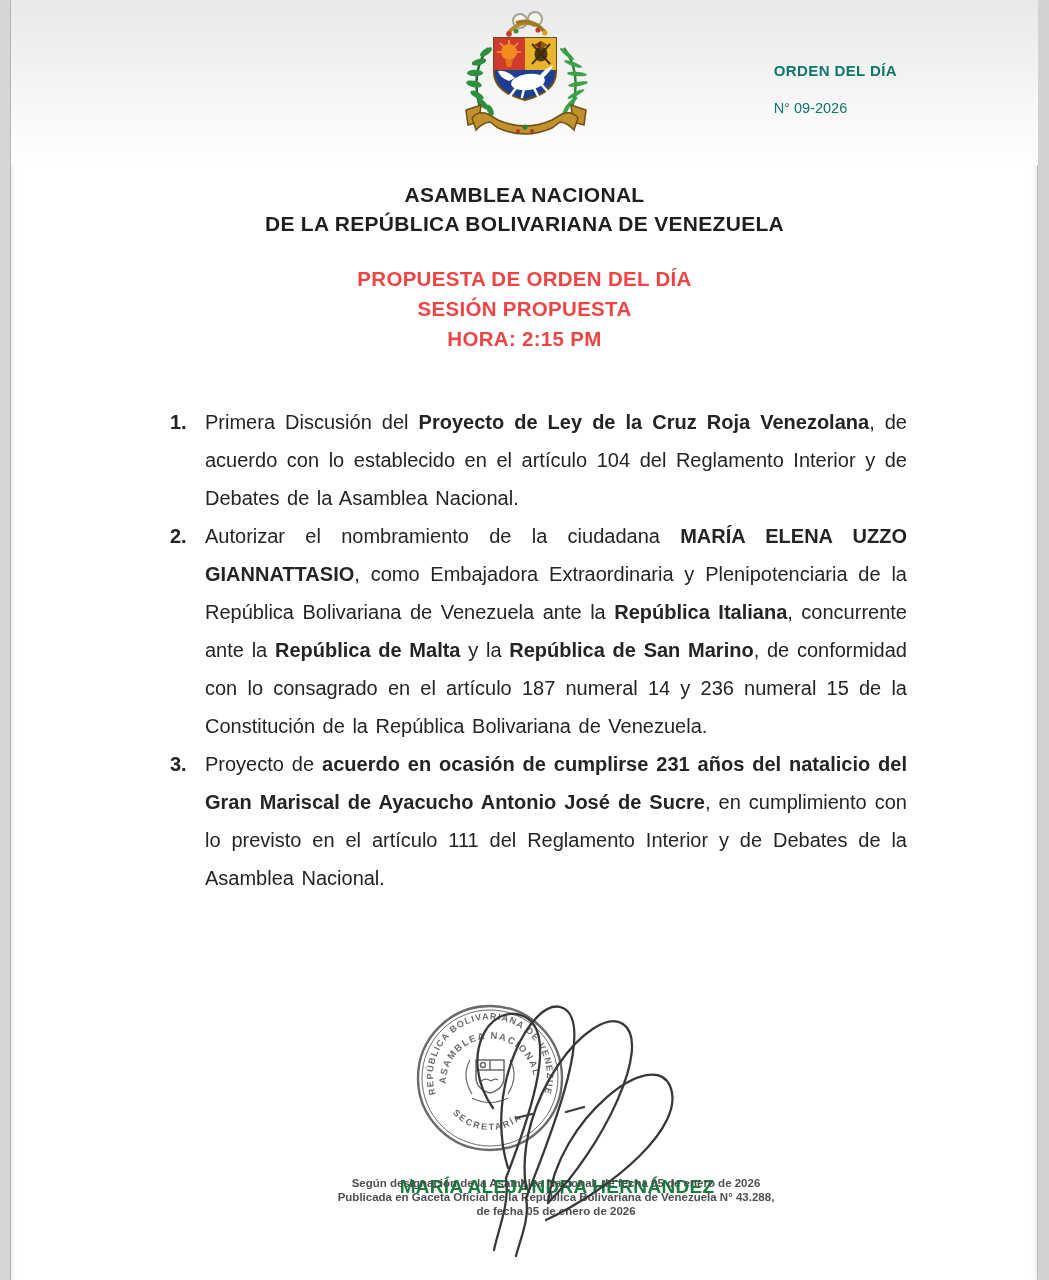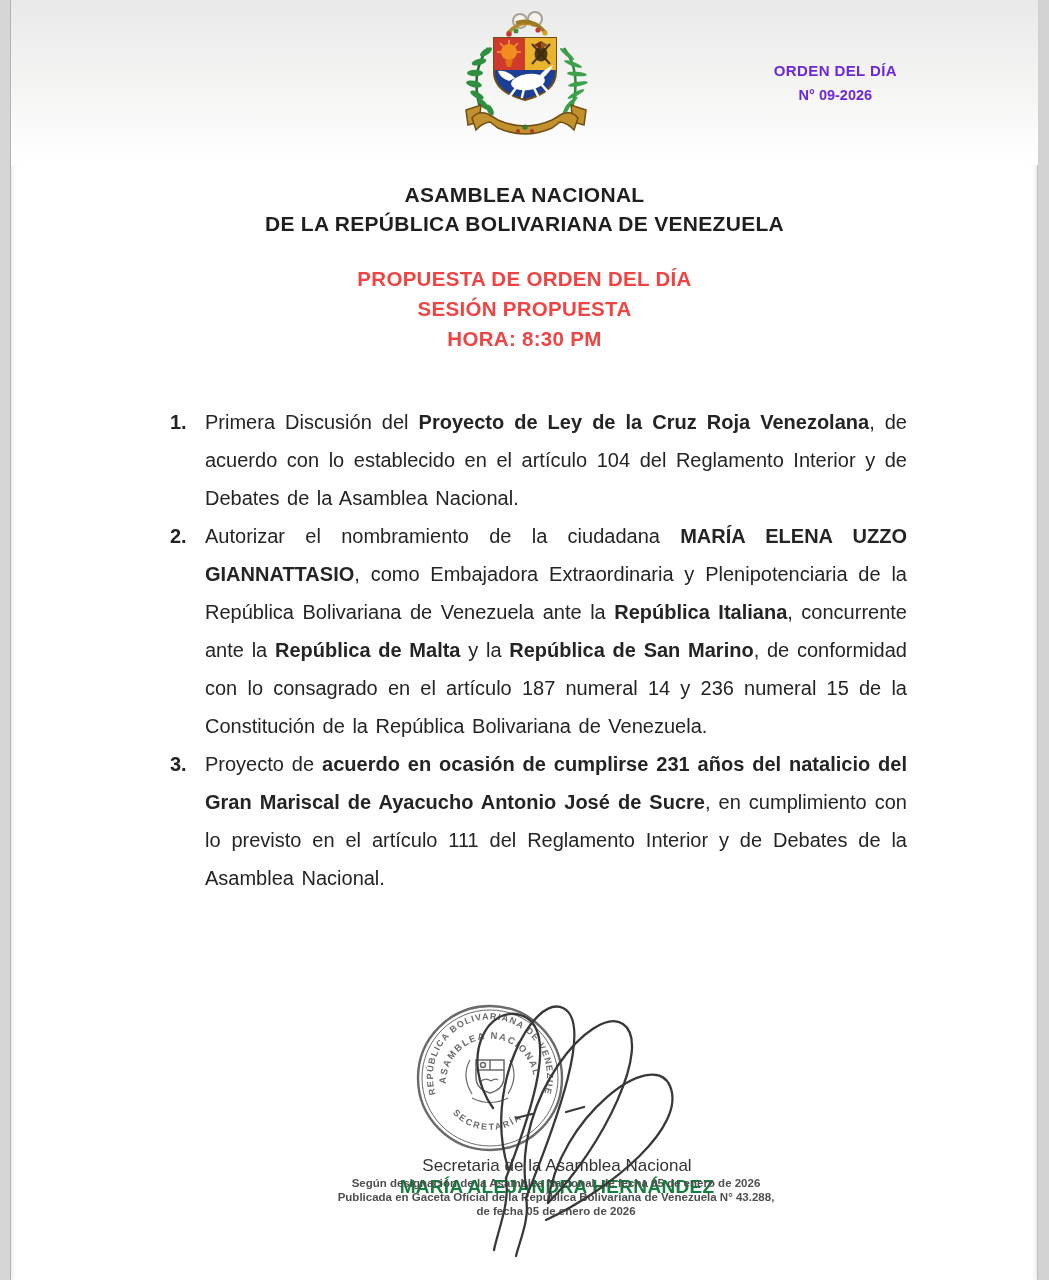"ORDEN DEL DÍA" .hdr-right { color: #6d28d9 -> #0f766e; text-align: center -> left }
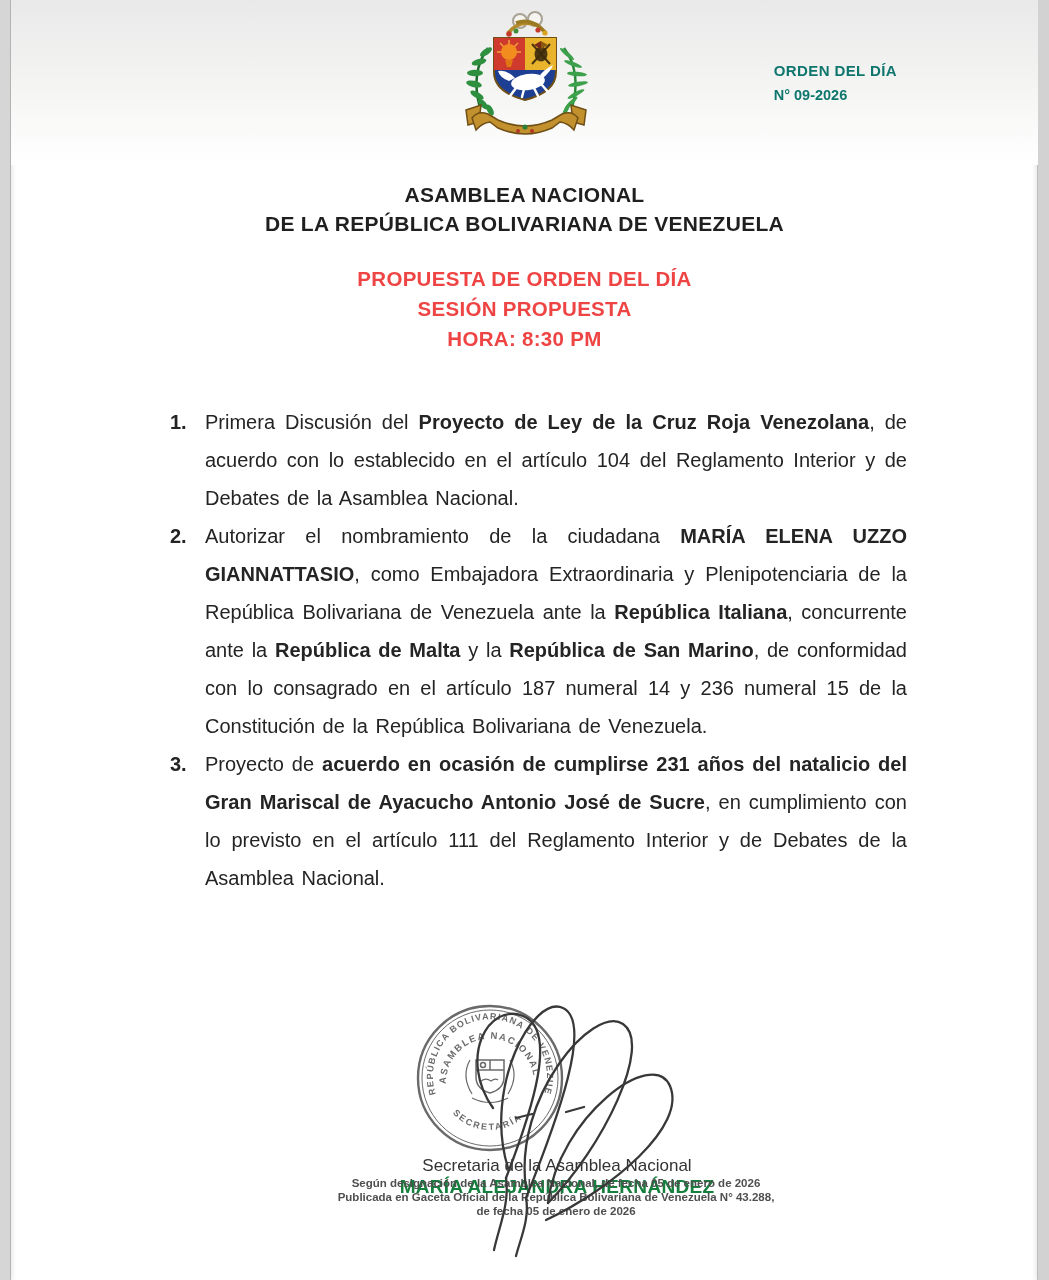"N° 09-2026" .hdr-number { font-weight: 700 -> 400; margin-top: 8px -> 21px }
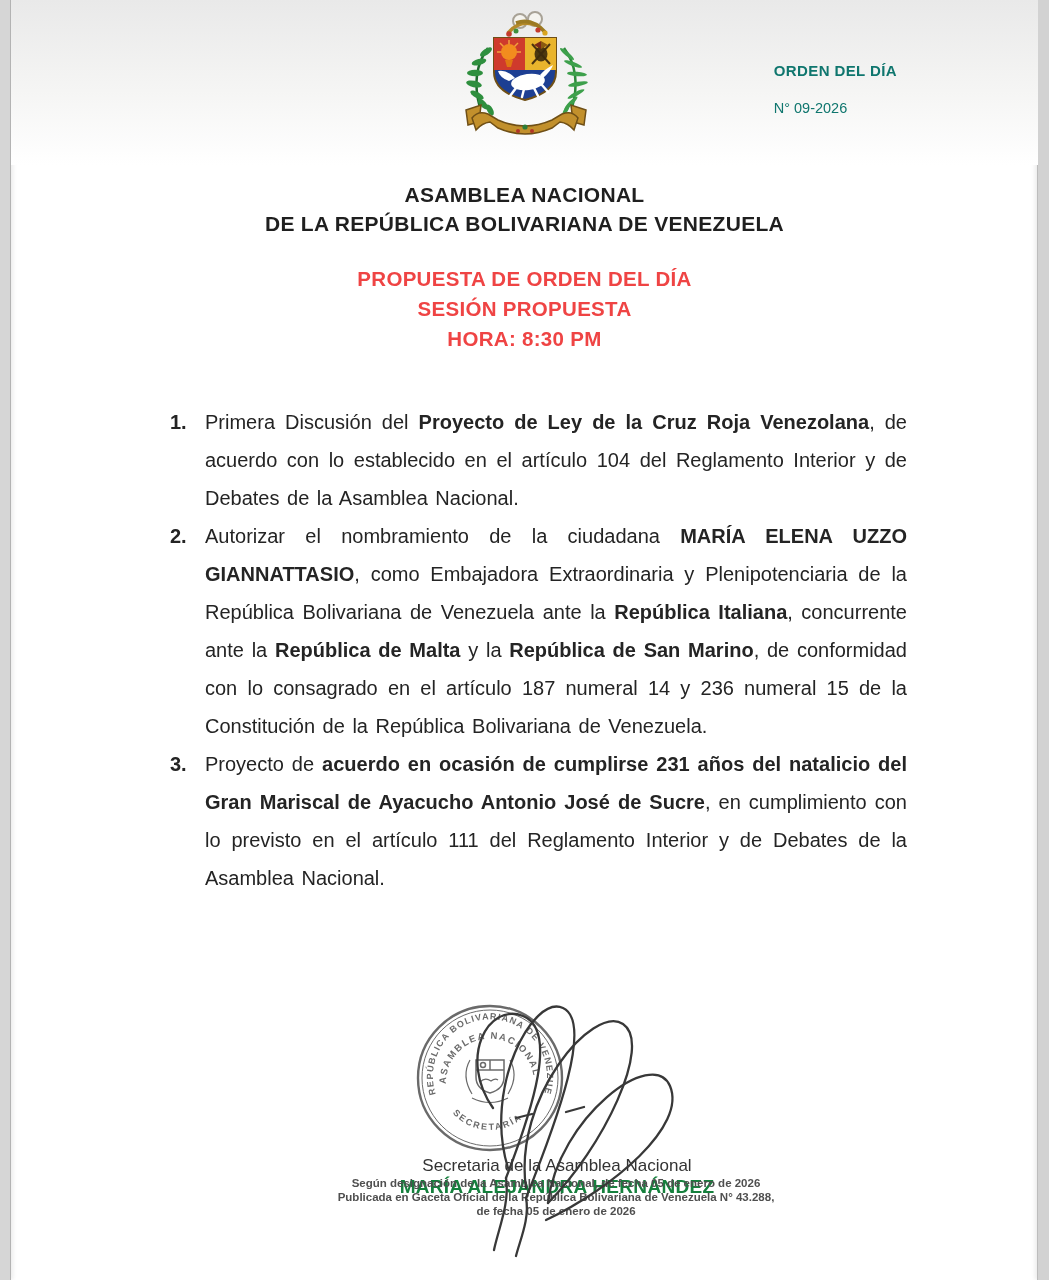"HORA: 8:30 PM" div { text: 8:30 -> 2:15 }
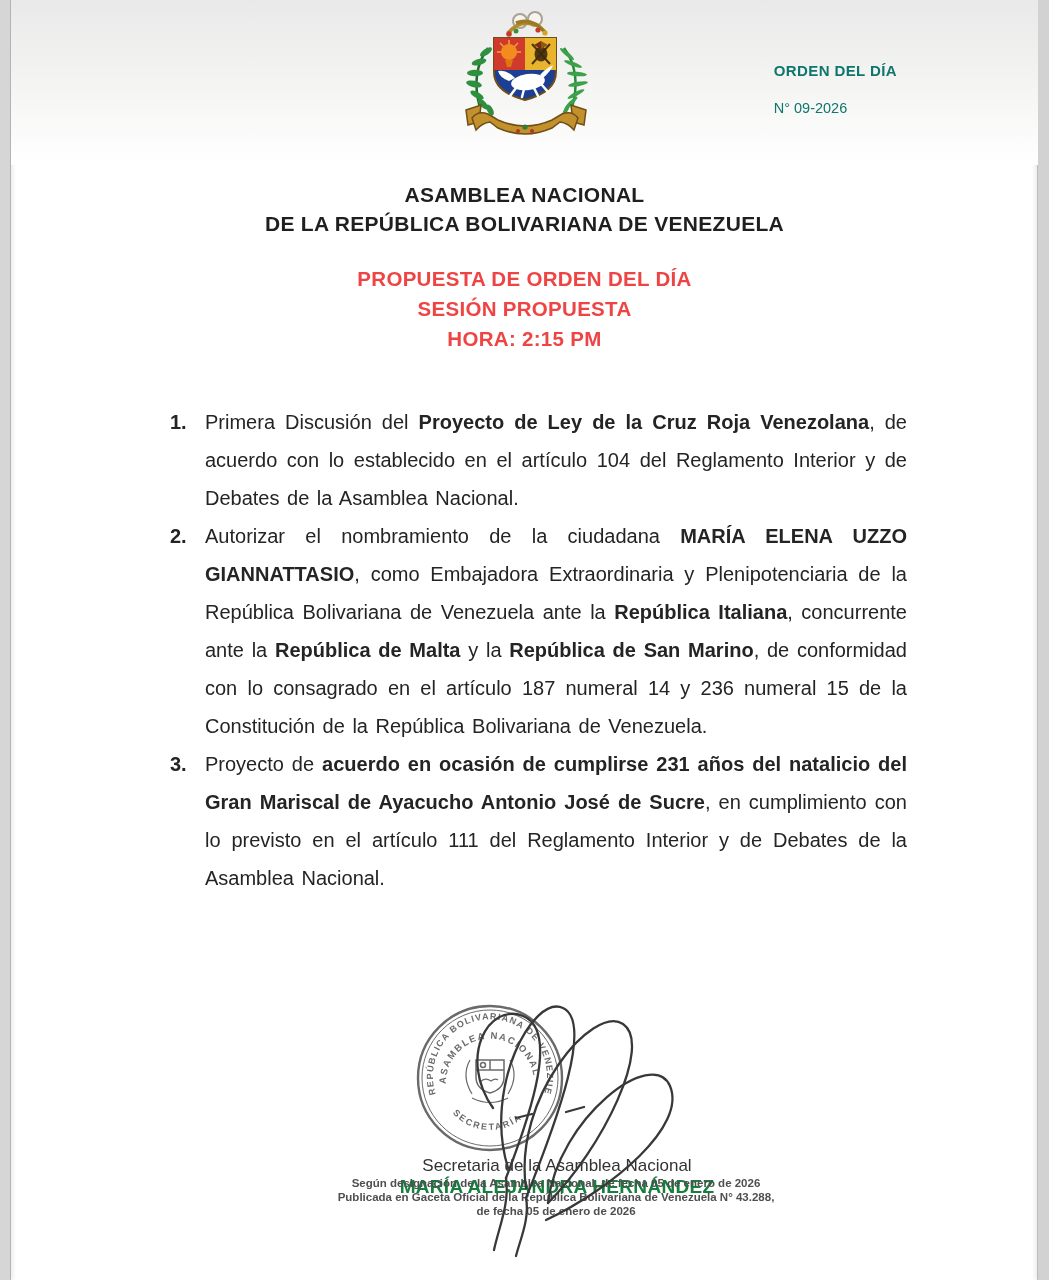"Secretaria de la Asamblea Nacional" div.sig-role { html: <div>Secretaria de la Asamblea Nacional</div> -> none }
